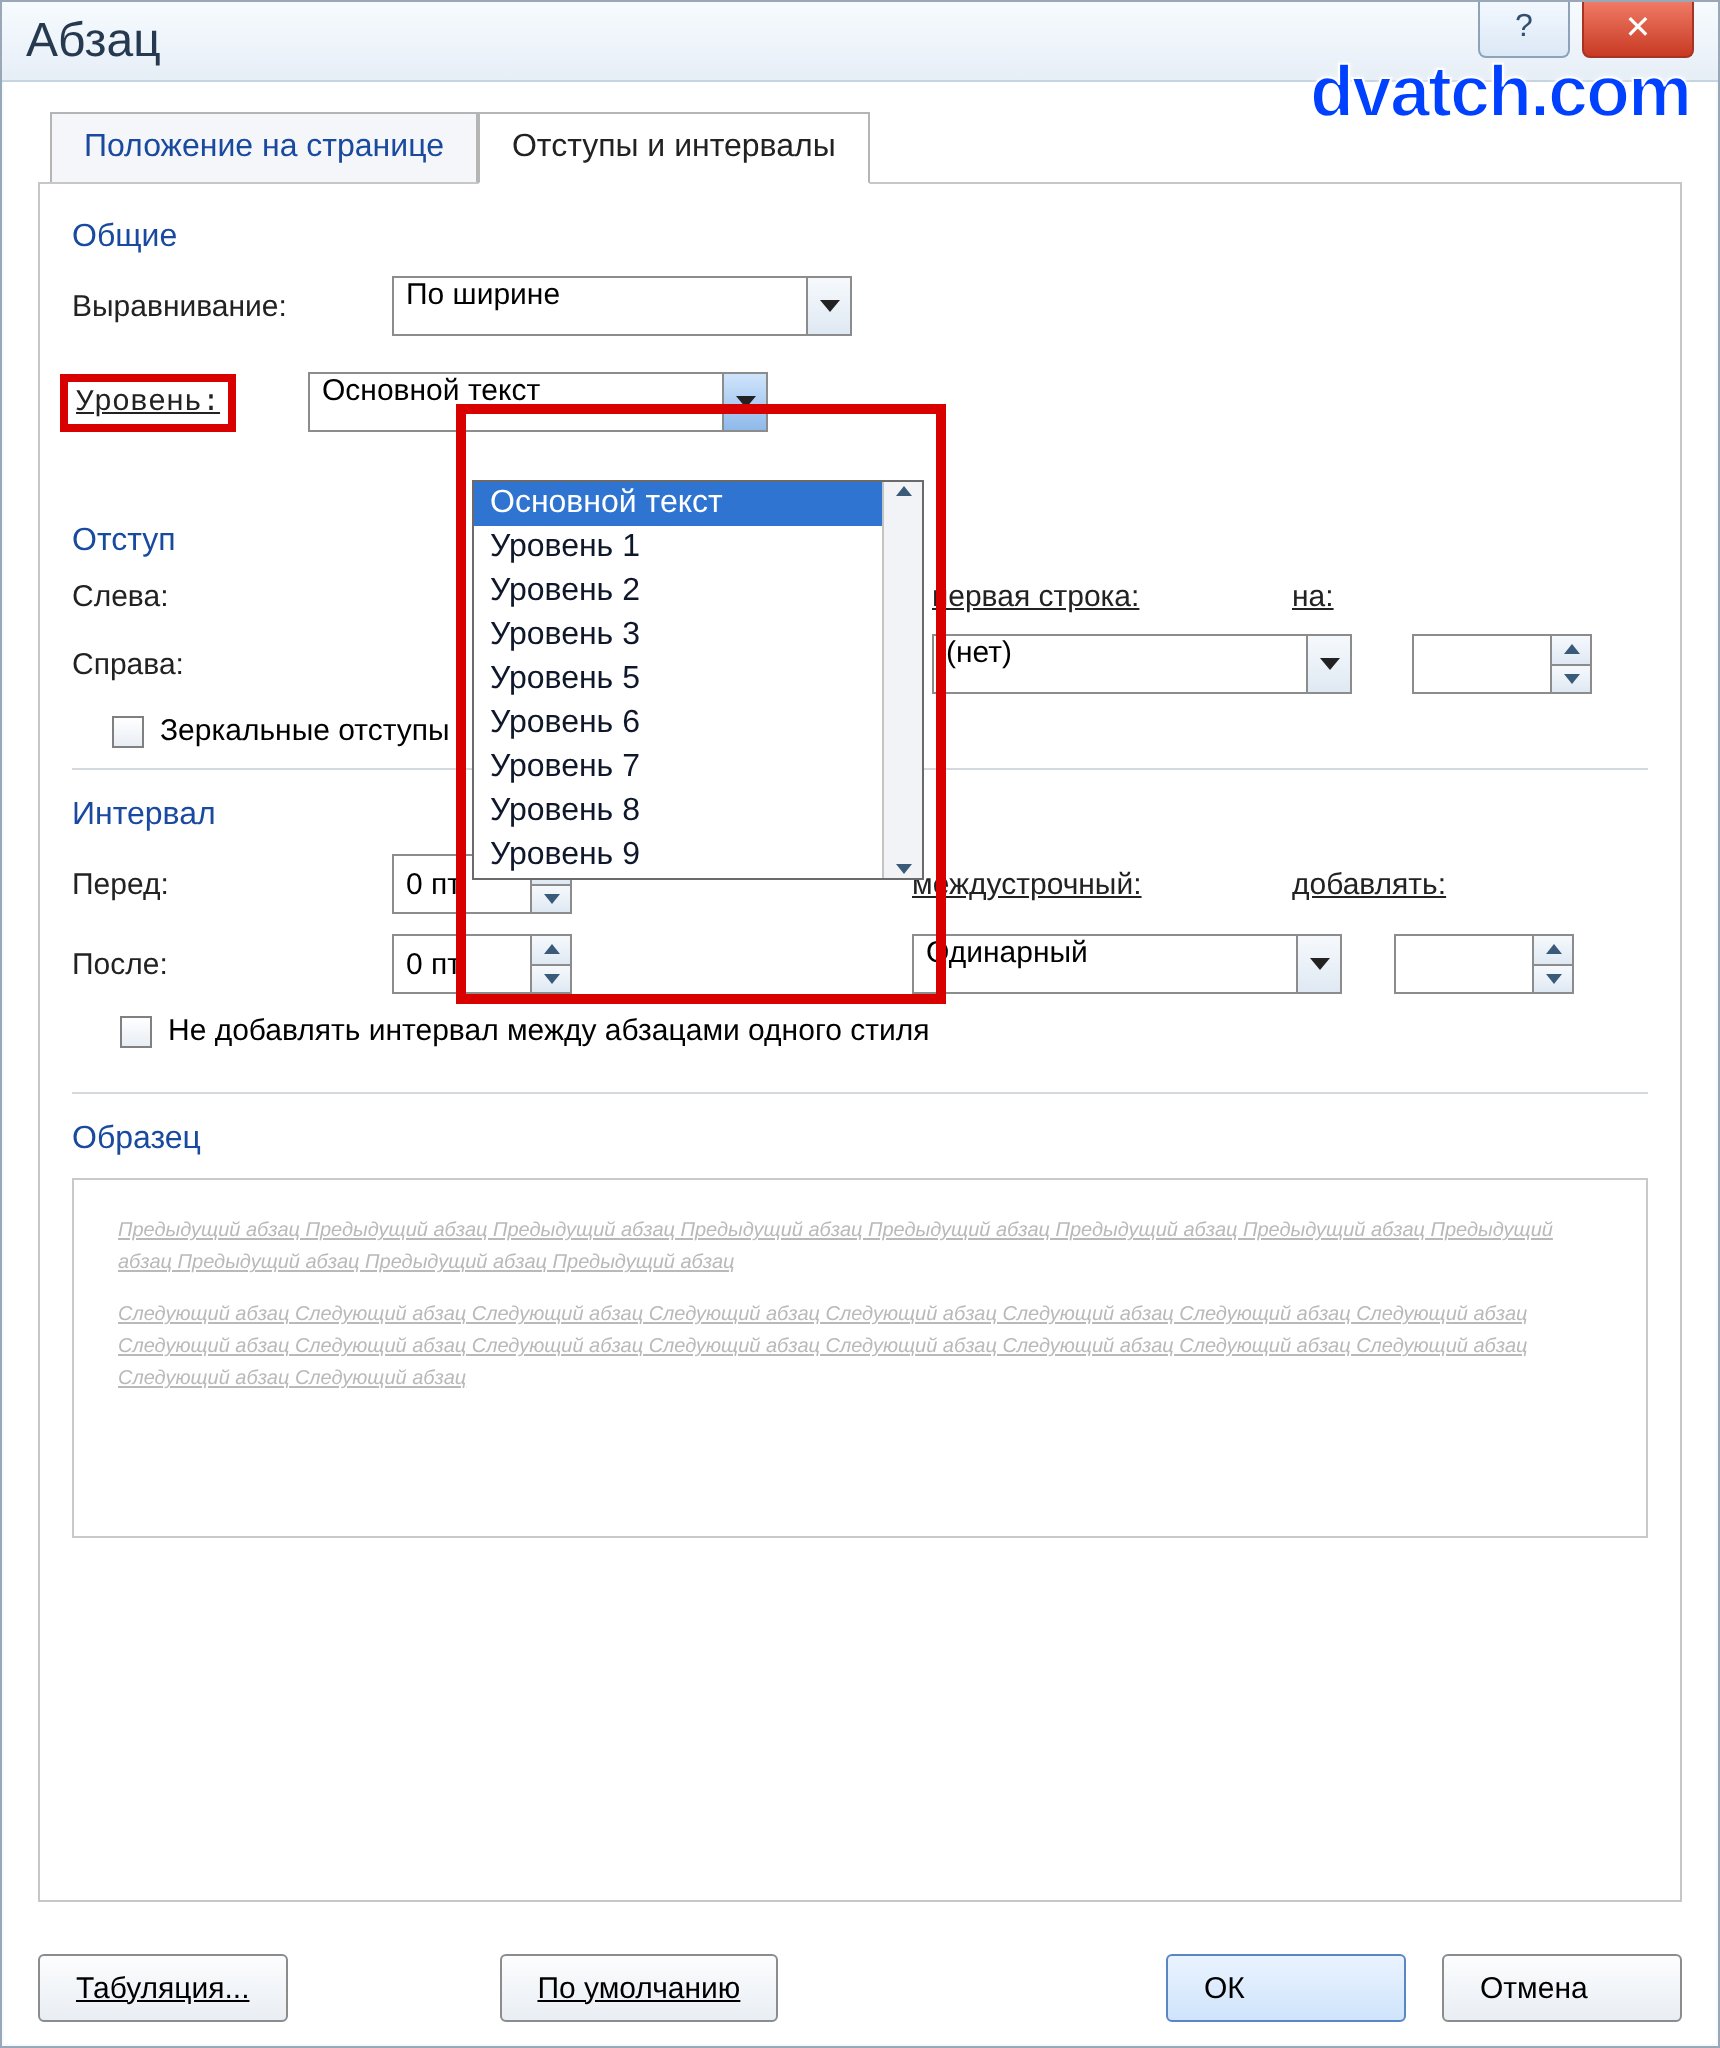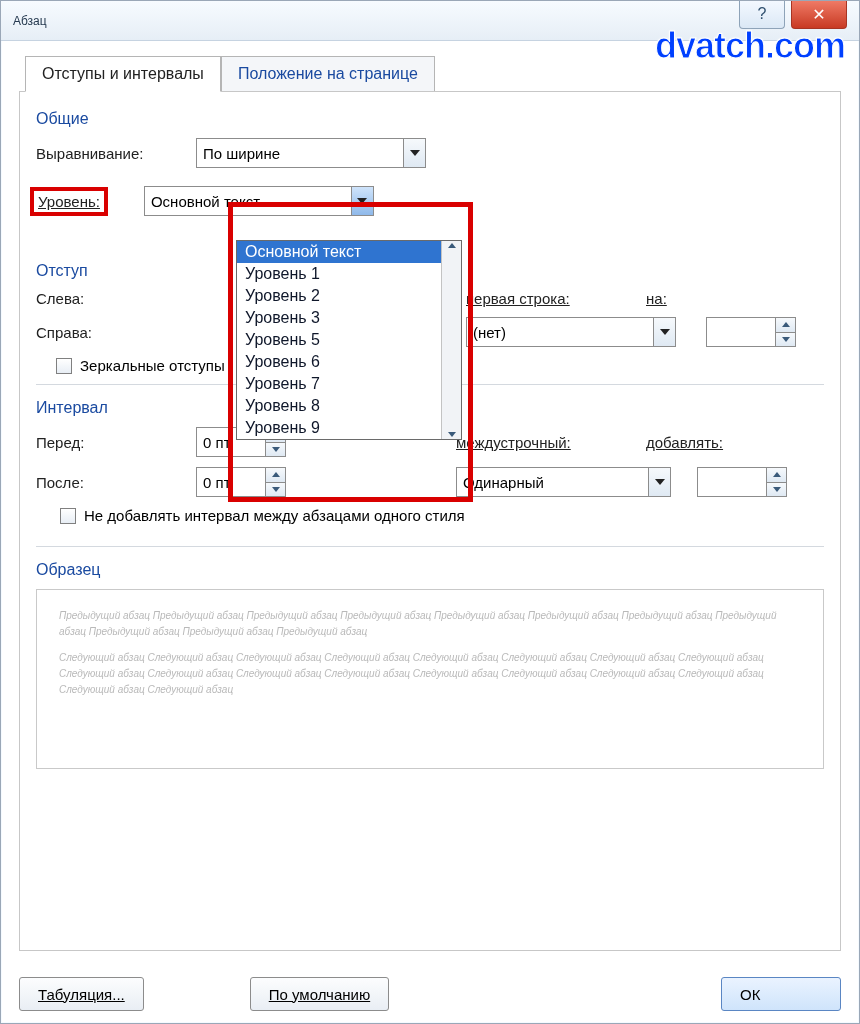"Абзац" .titlebar .title { font-size: 12px -> 24px }
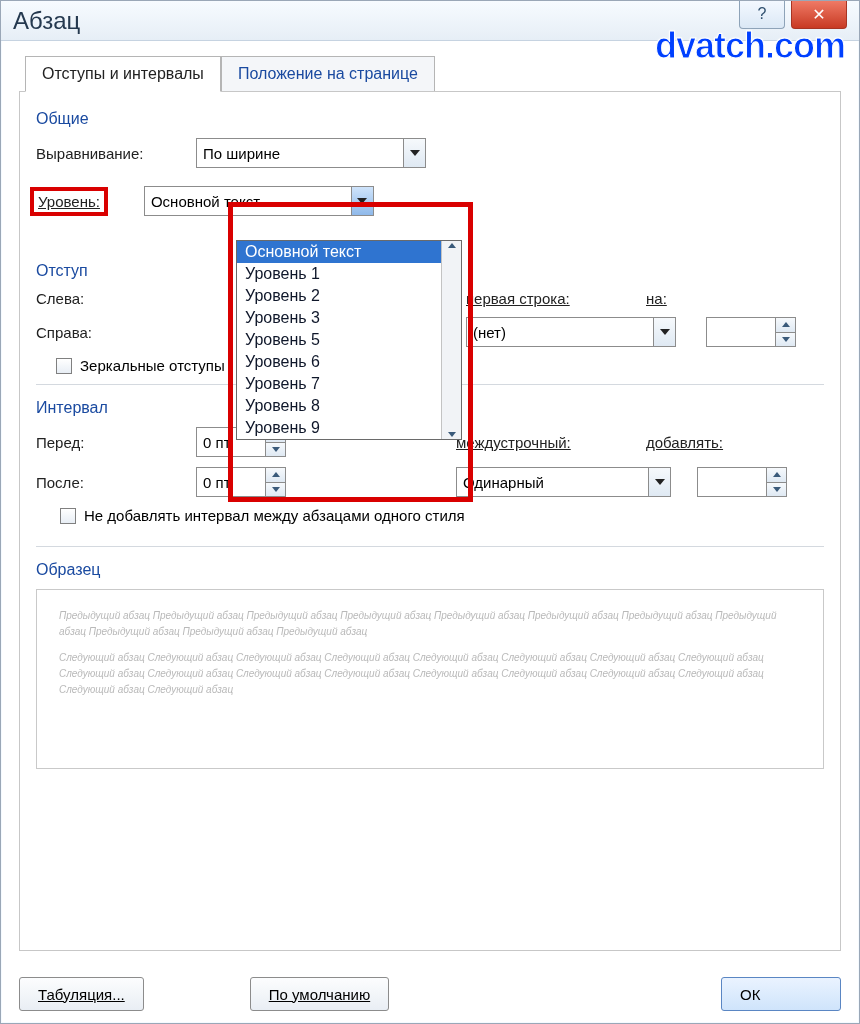"Отступы и интервалы" div.tab { order: before "Положение на странице" -> after "Положение на странице" }
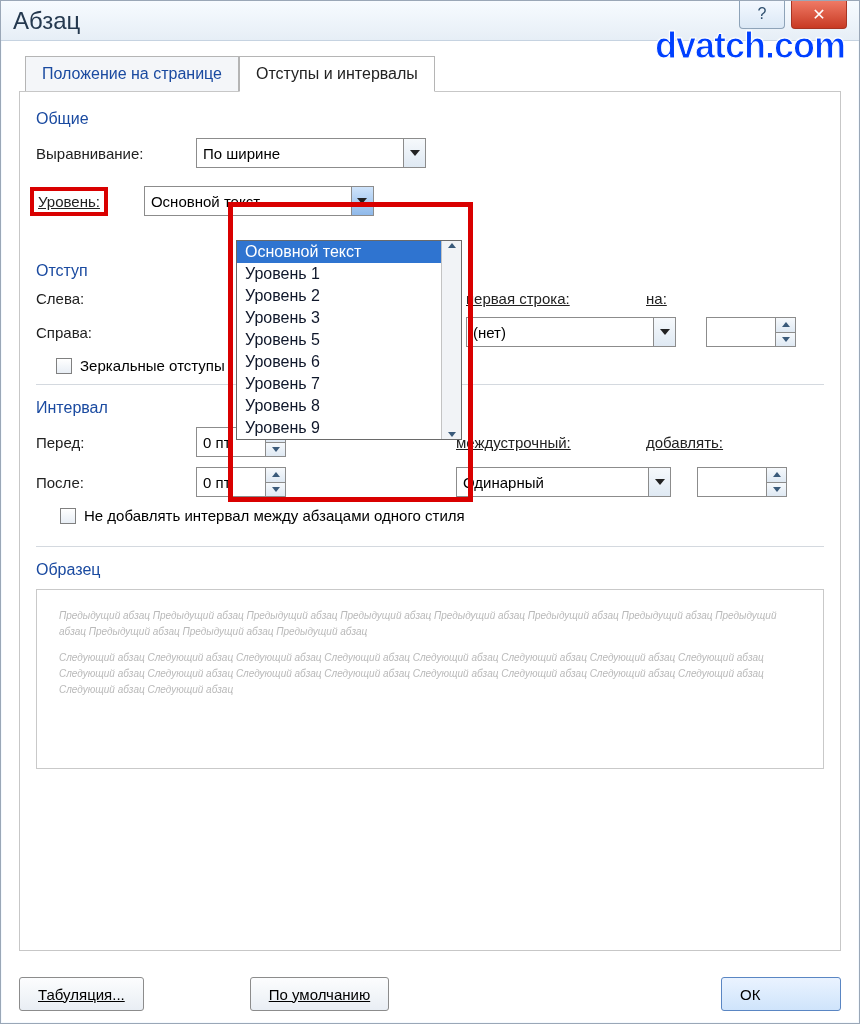"По ширине" .combo { align-items: center -> flex-start }
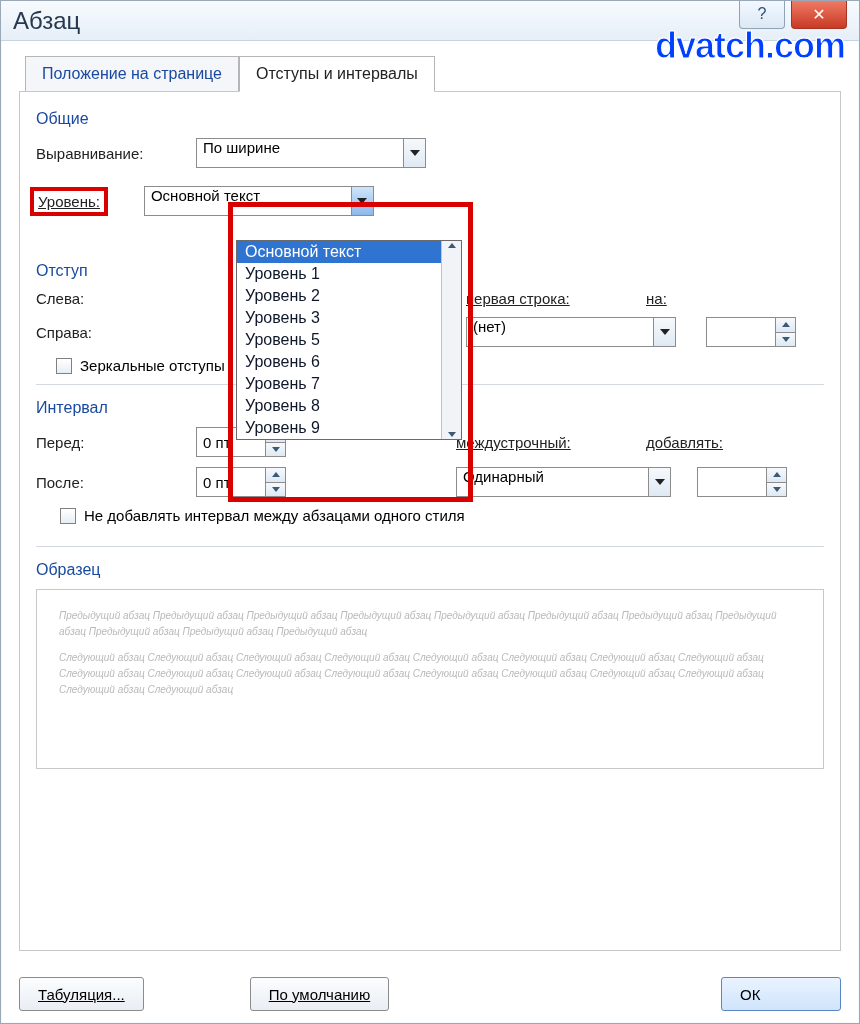"Уровень:" div.hilite { font-family: none -> Liberation Mono, monospace }
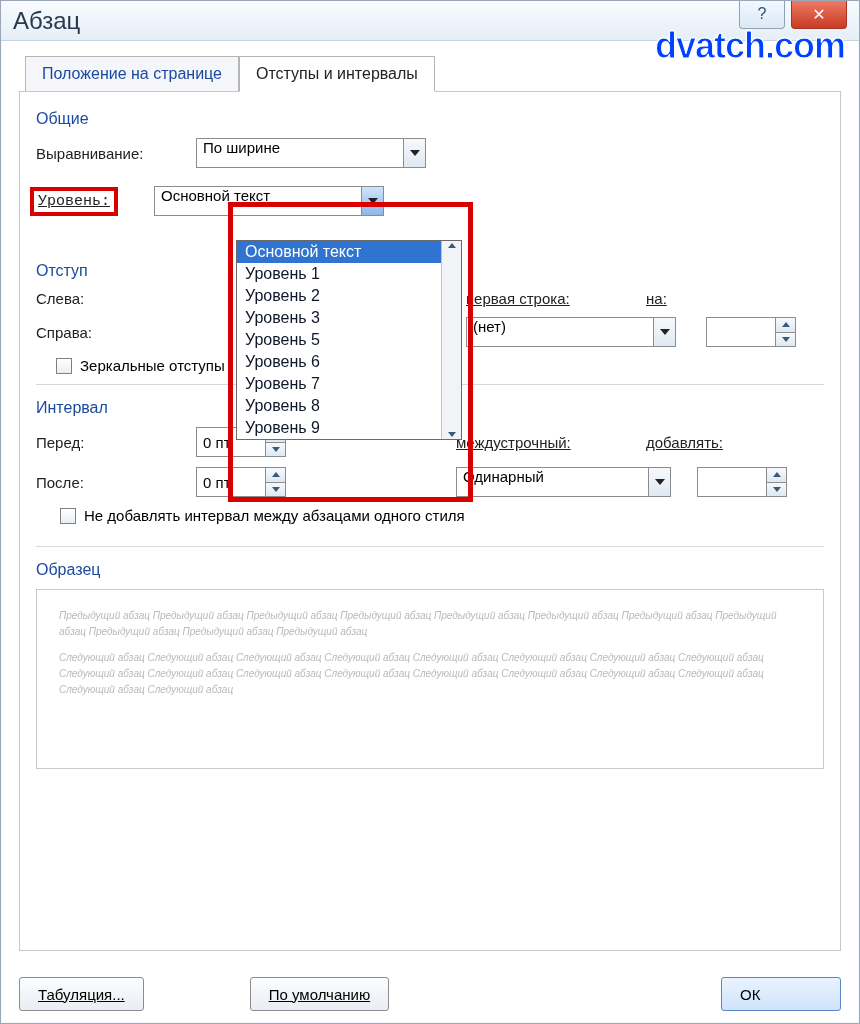"Предыдущий абзац Предыдущий абзац" .preview .para { text-decoration: none -> underline }
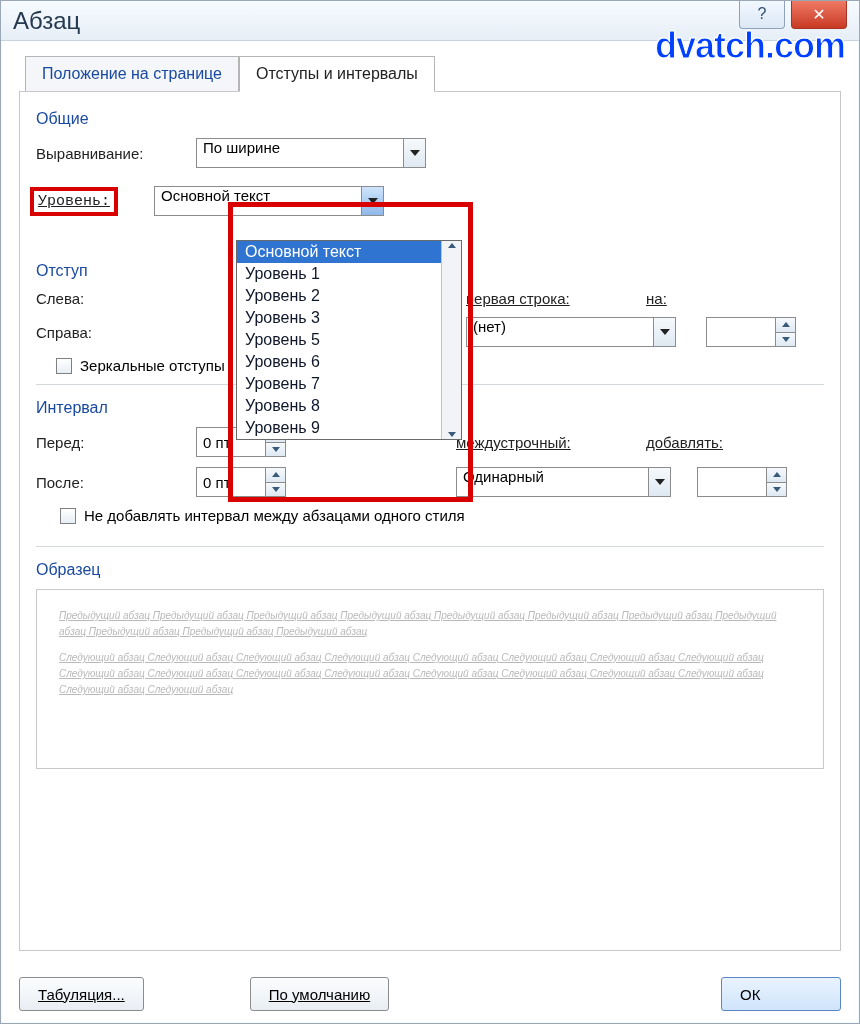"Отмена" div.btn { html: none -> <div>Отмена</div> }
